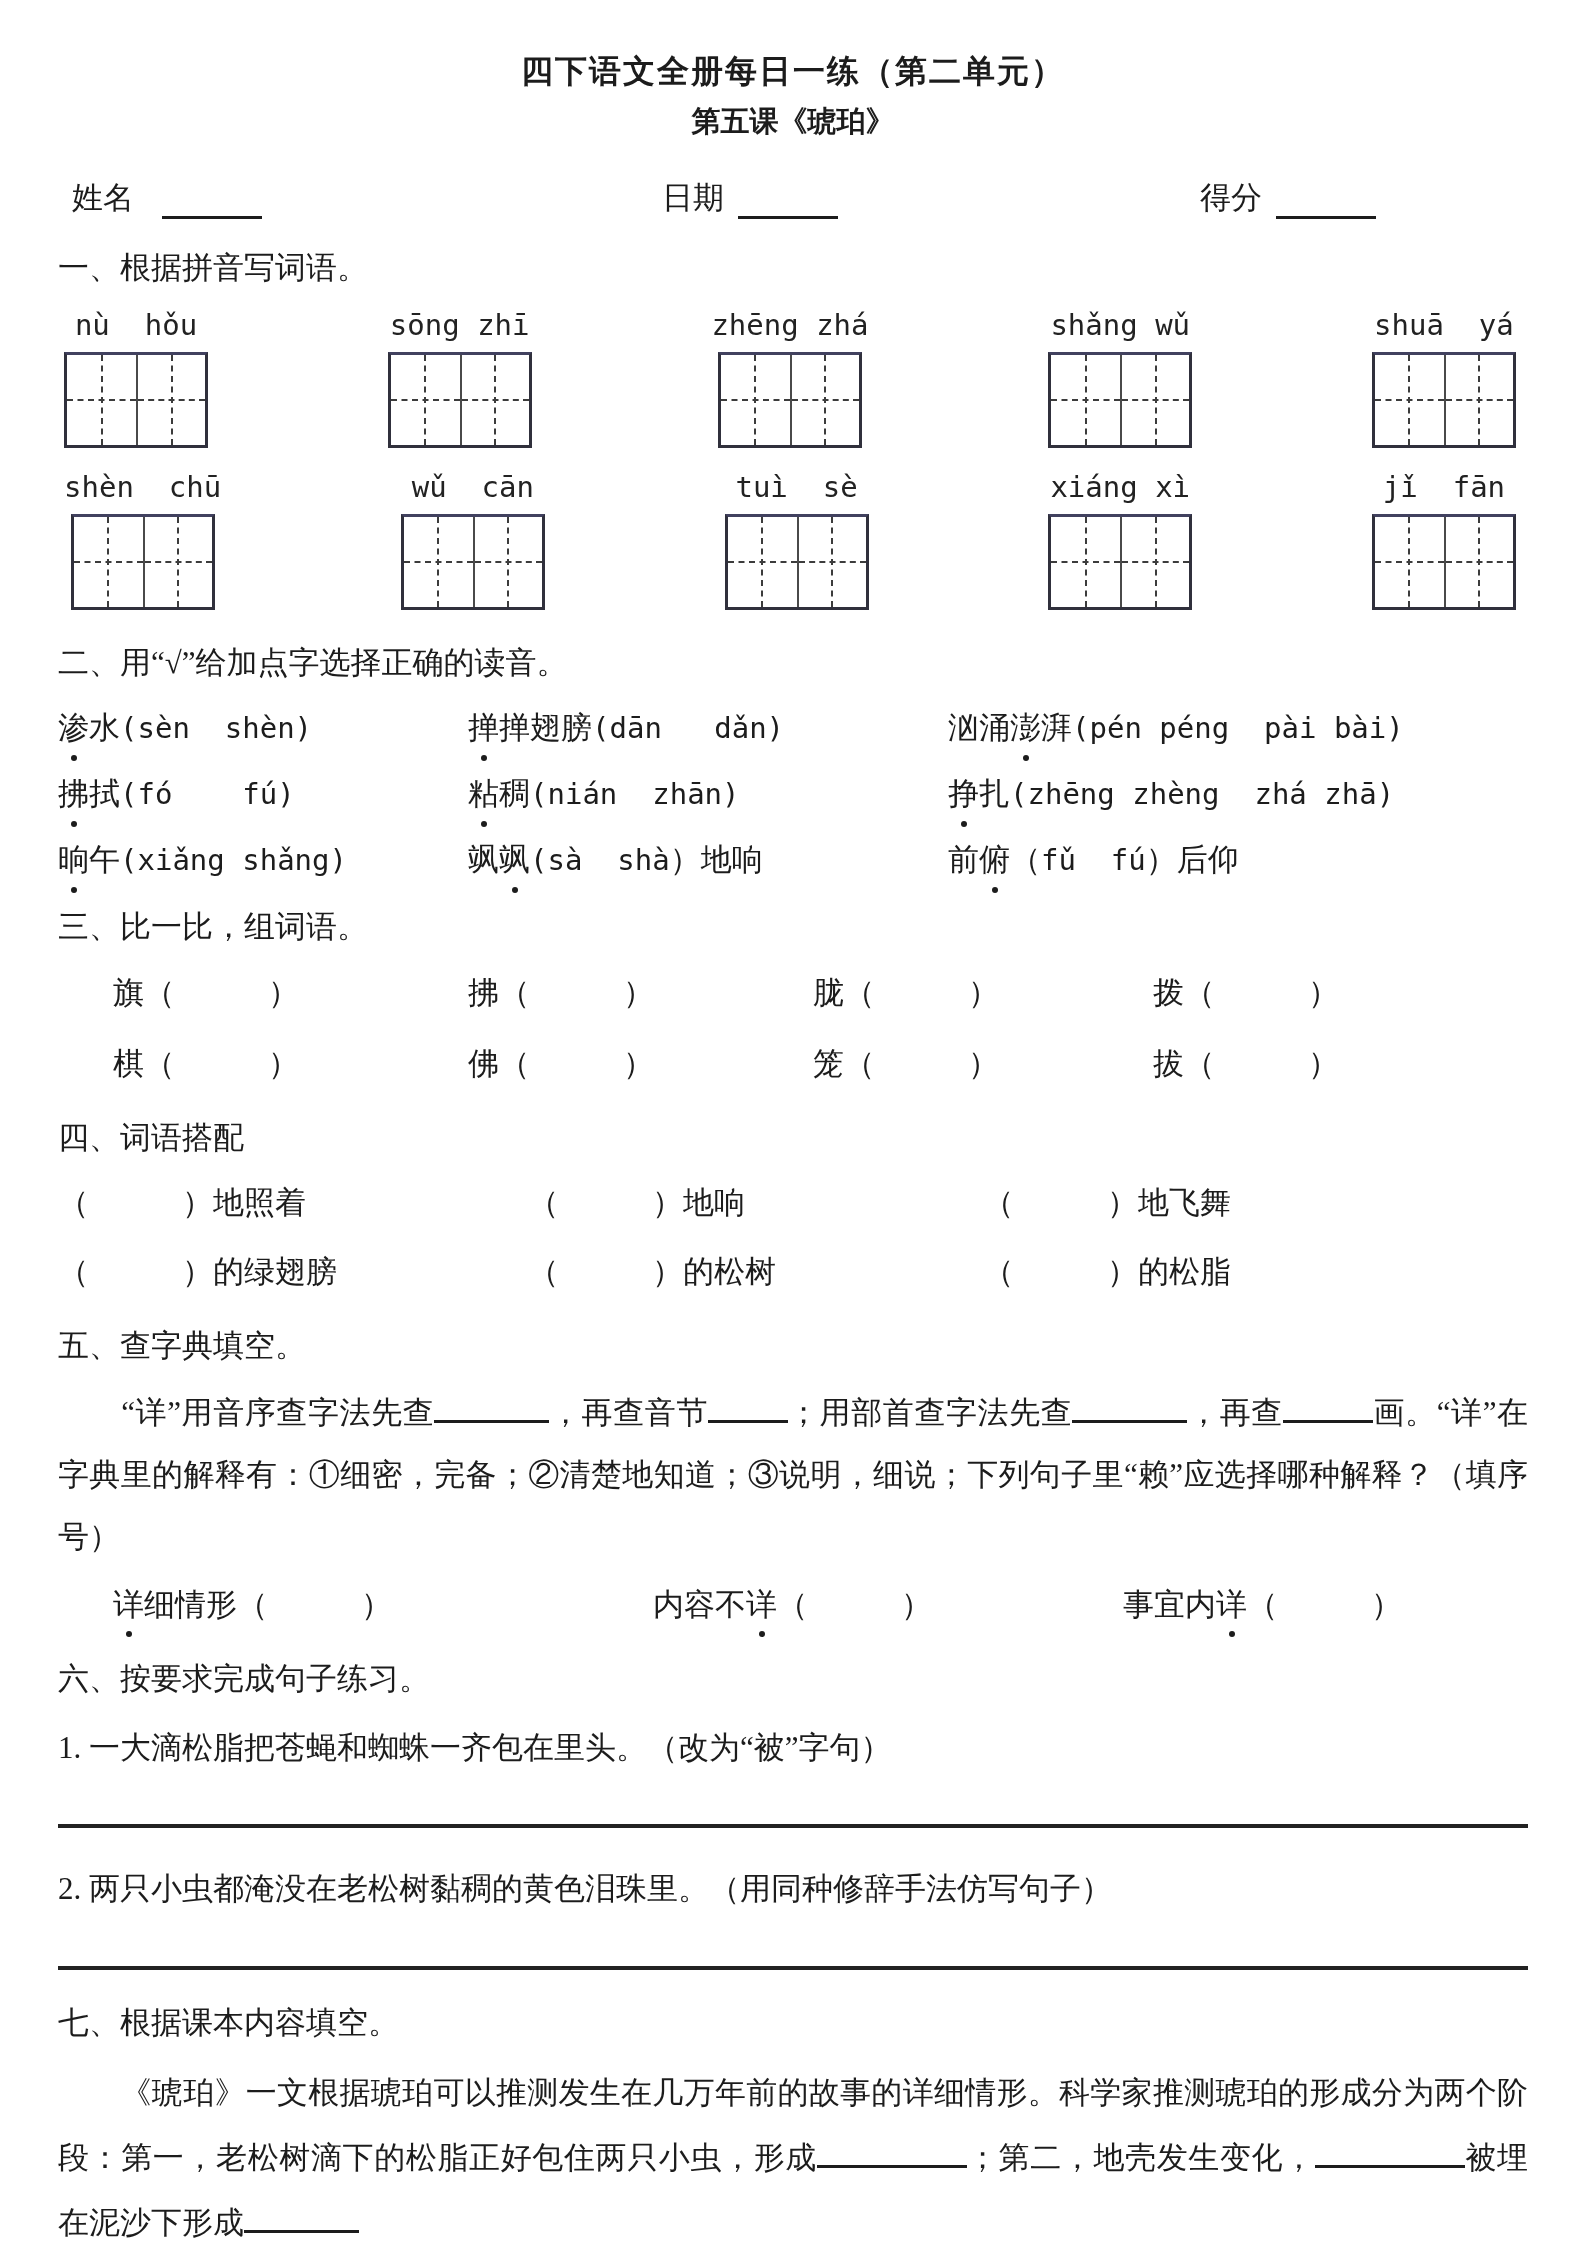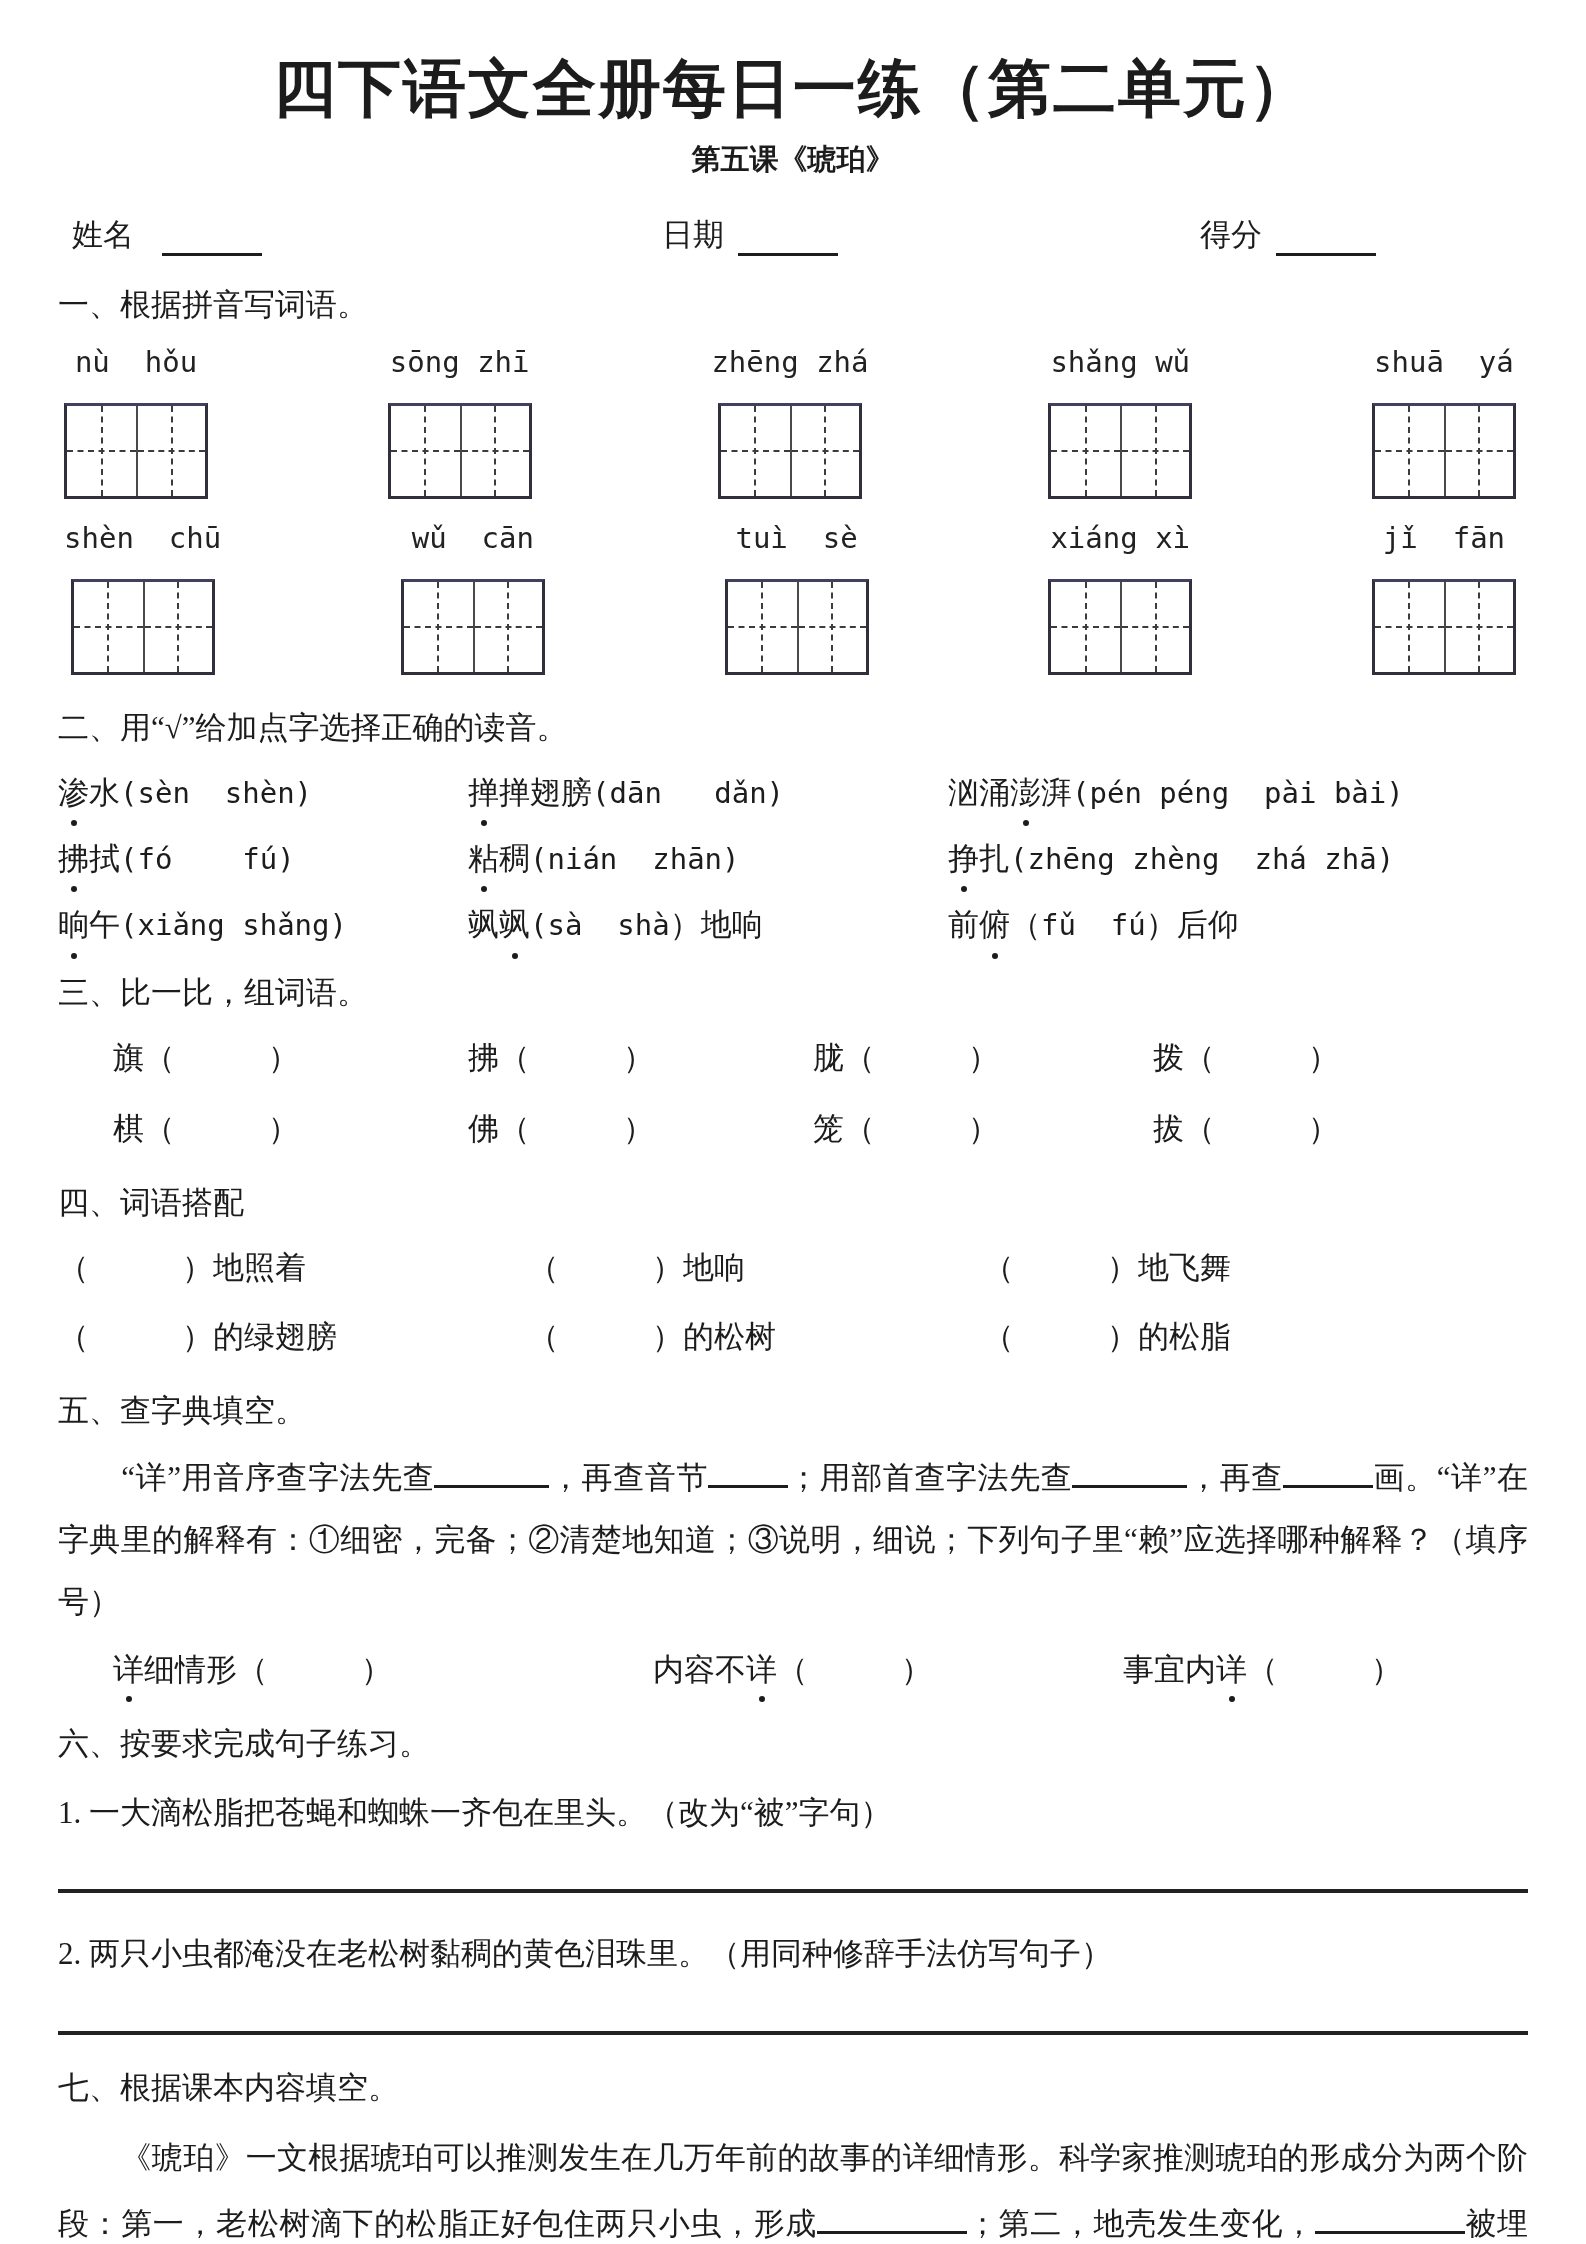"四下语文全册每日一练（第二单元）" .title { font-size: 63px -> 32px }
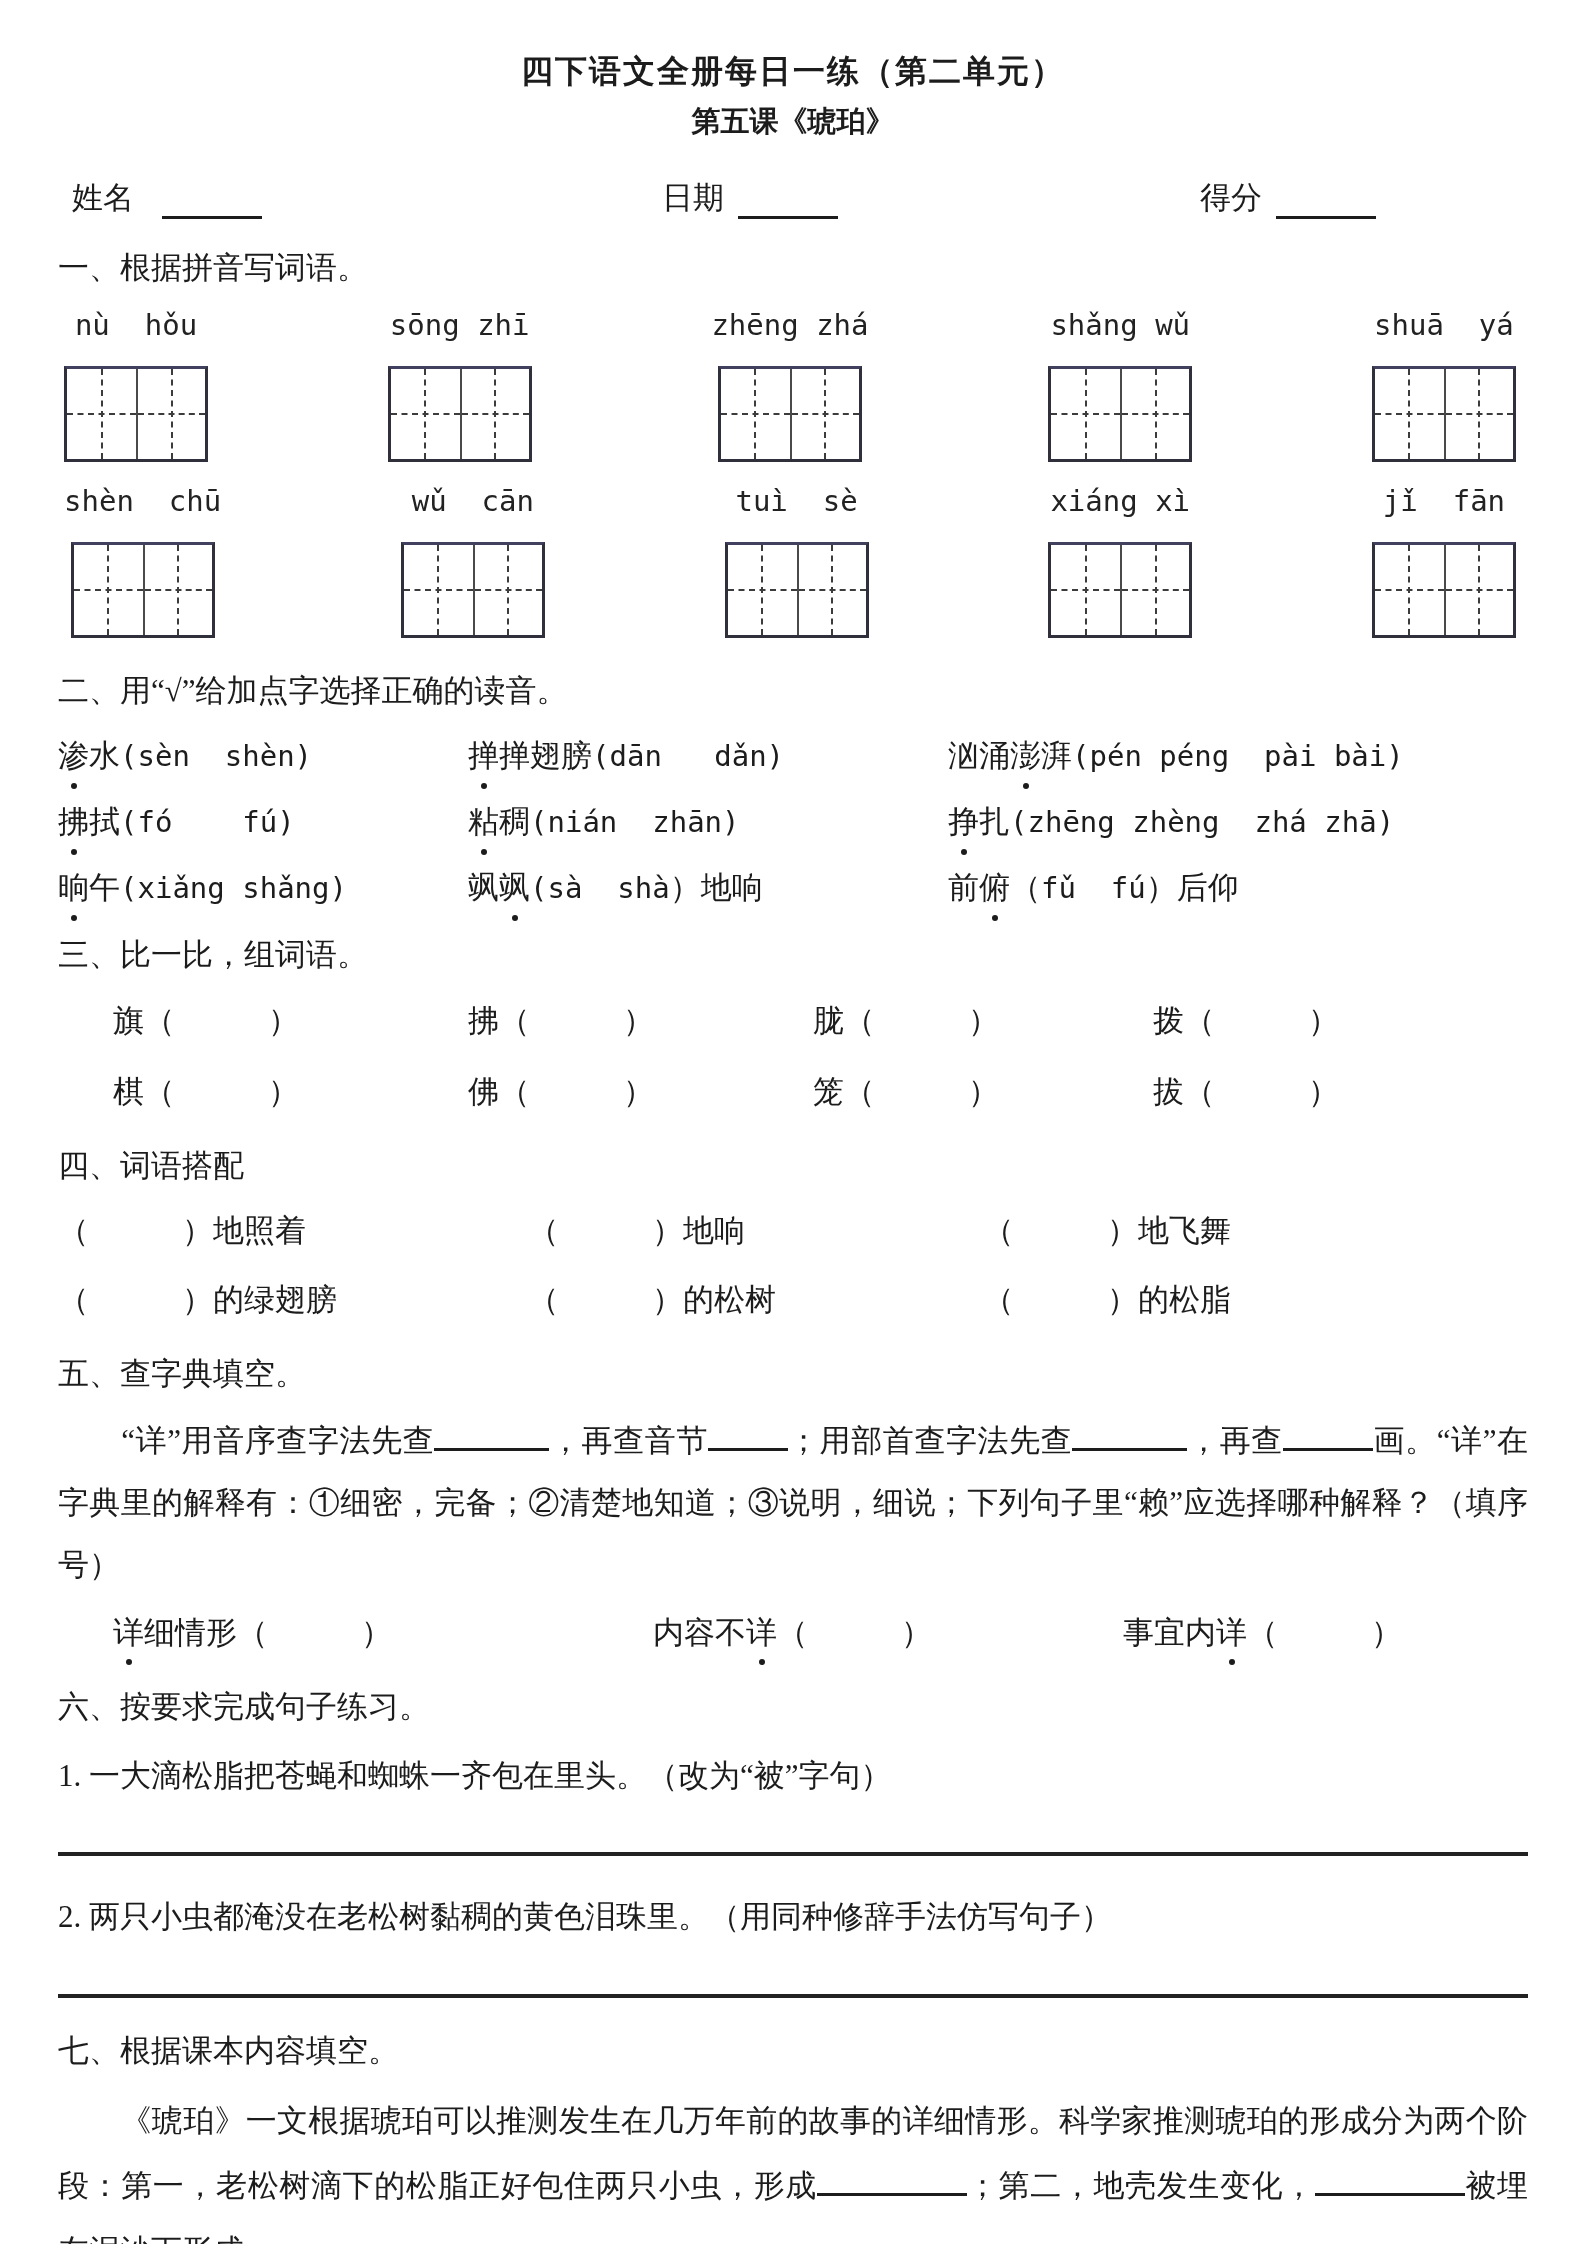"nù hǒu" .py-col { gap: 14px -> none }
